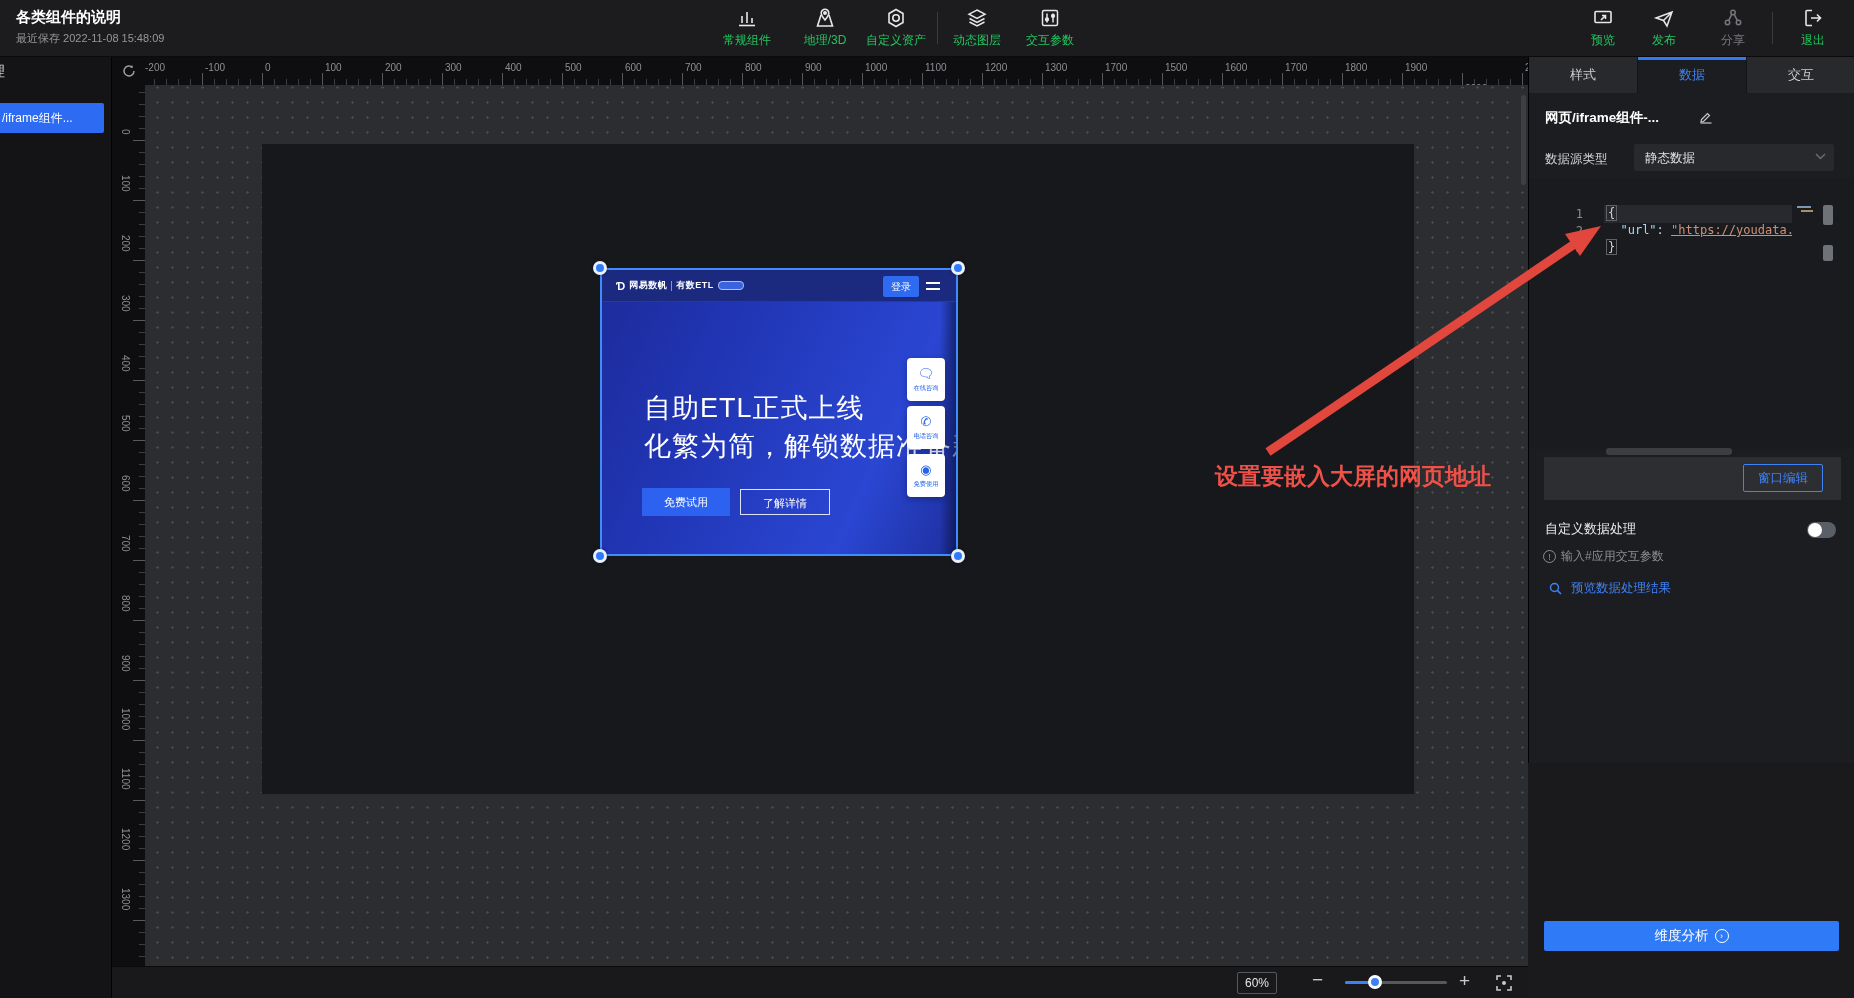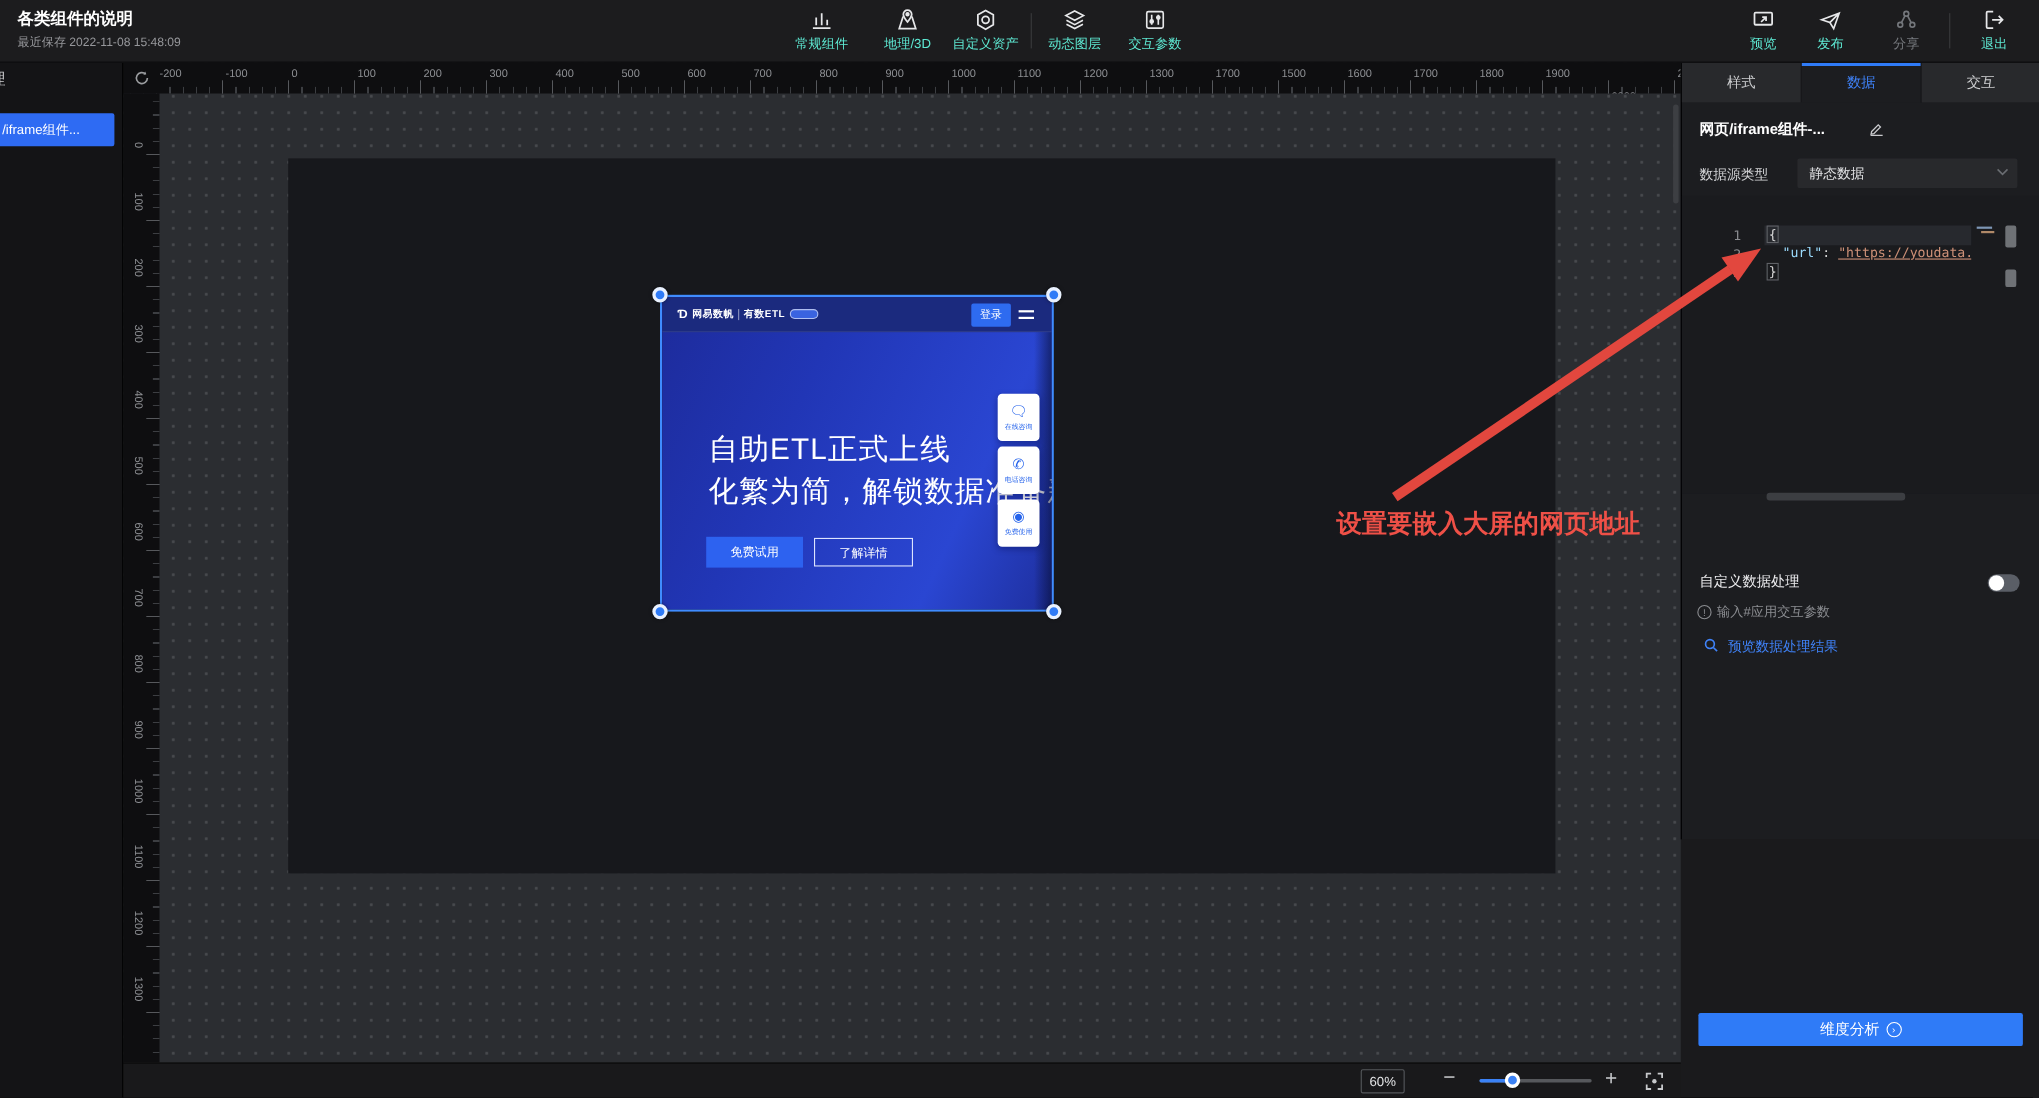"常规组件" .tool-label { color: #5eead4 -> #22c55e }
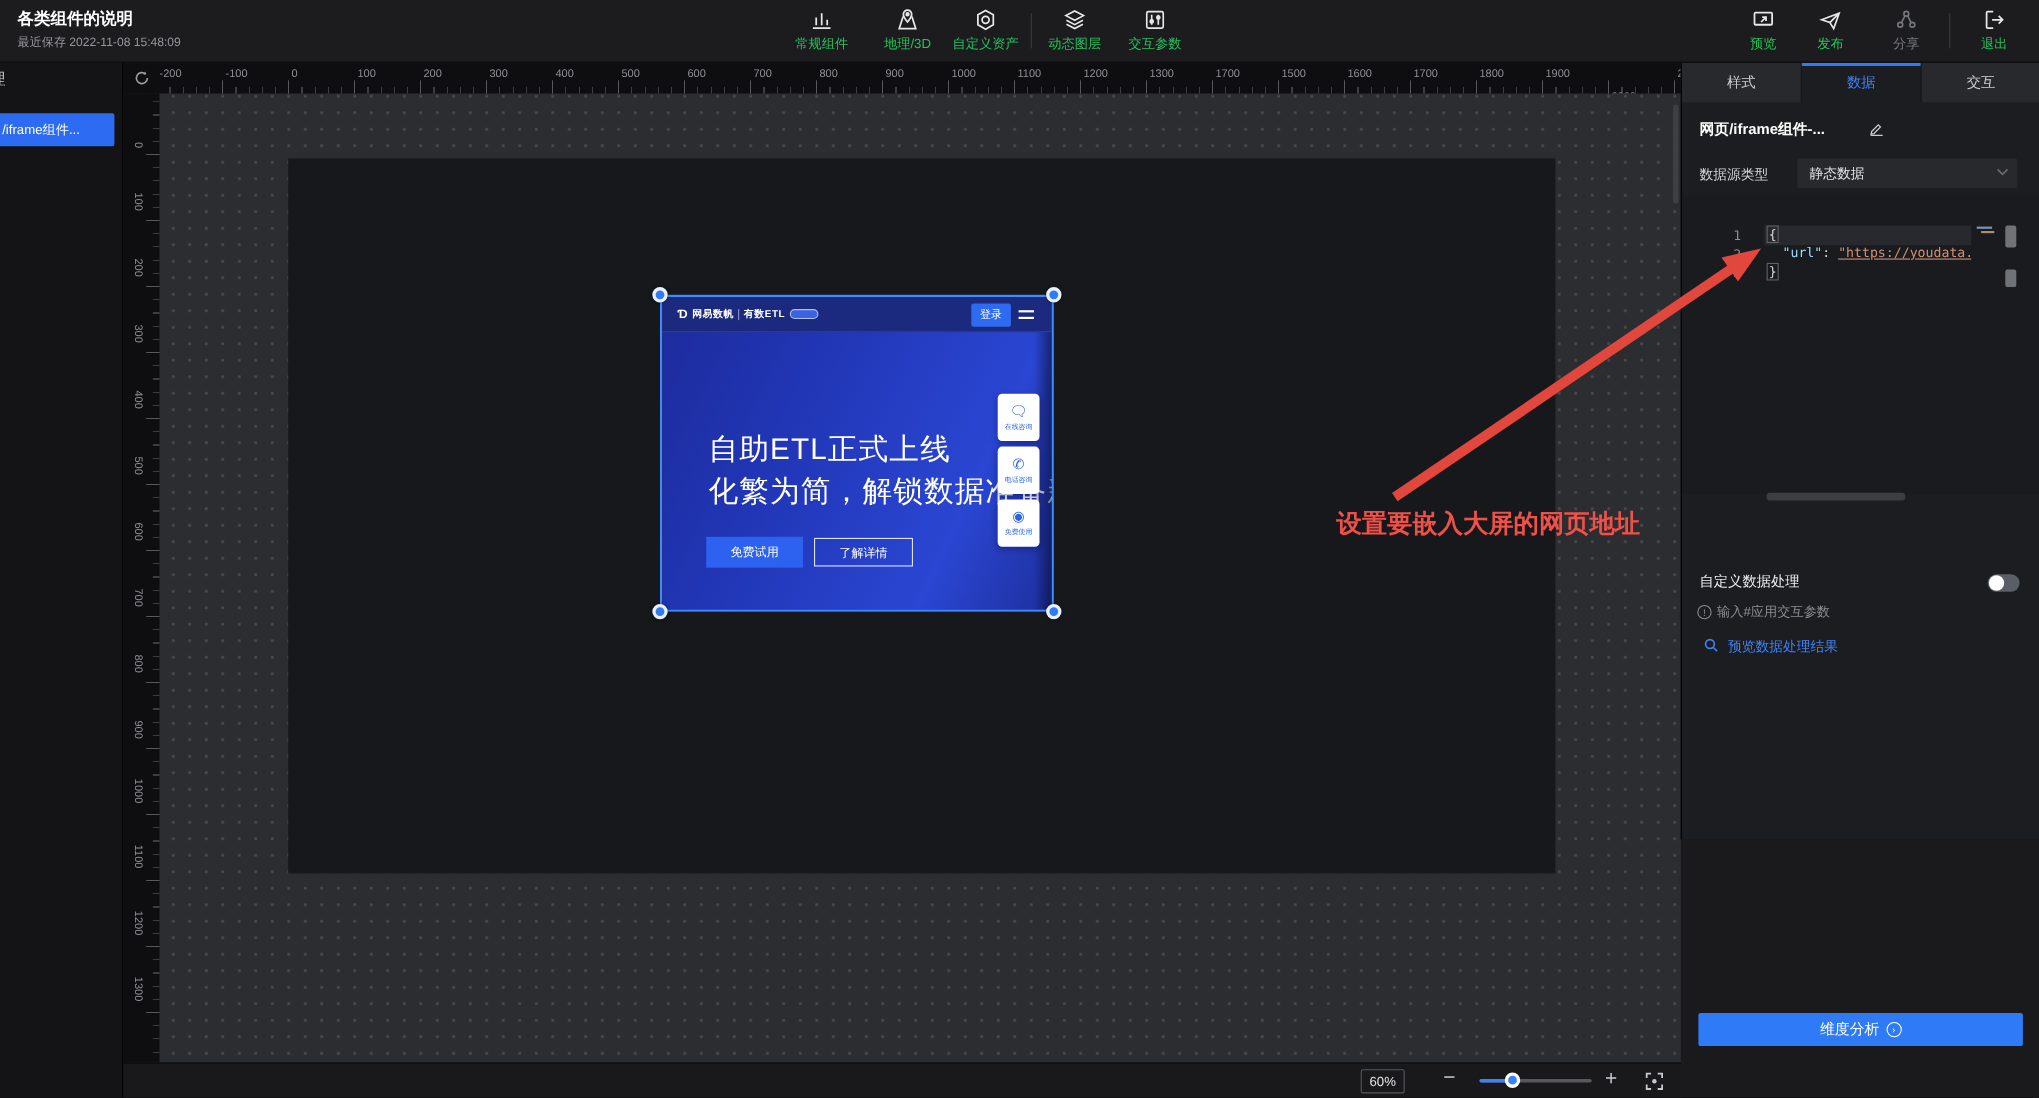"窗口编辑" div.abs { html: none -> <div> <div>窗口编辑</div> </div> }
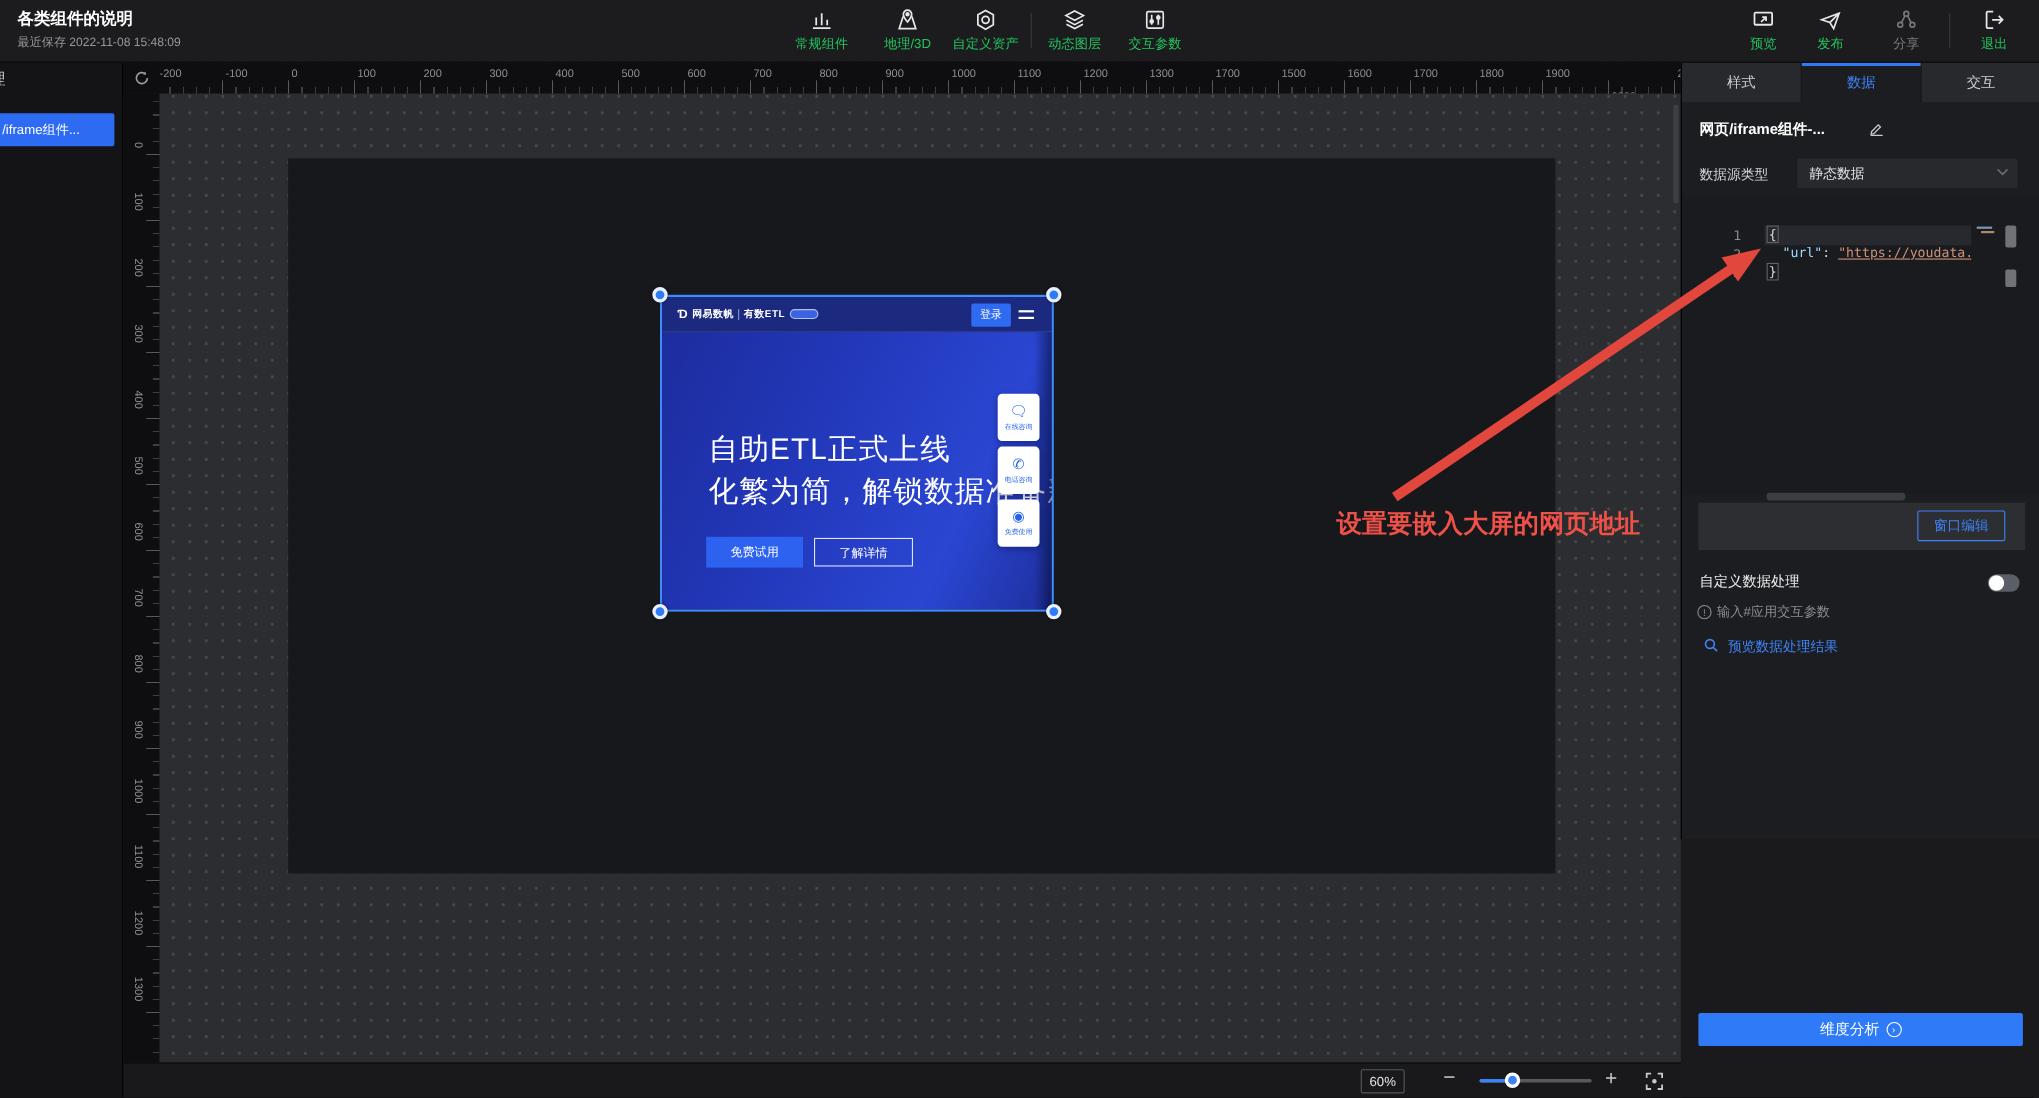"预览数据处理结果" .preview-link { align-items: none -> center }
